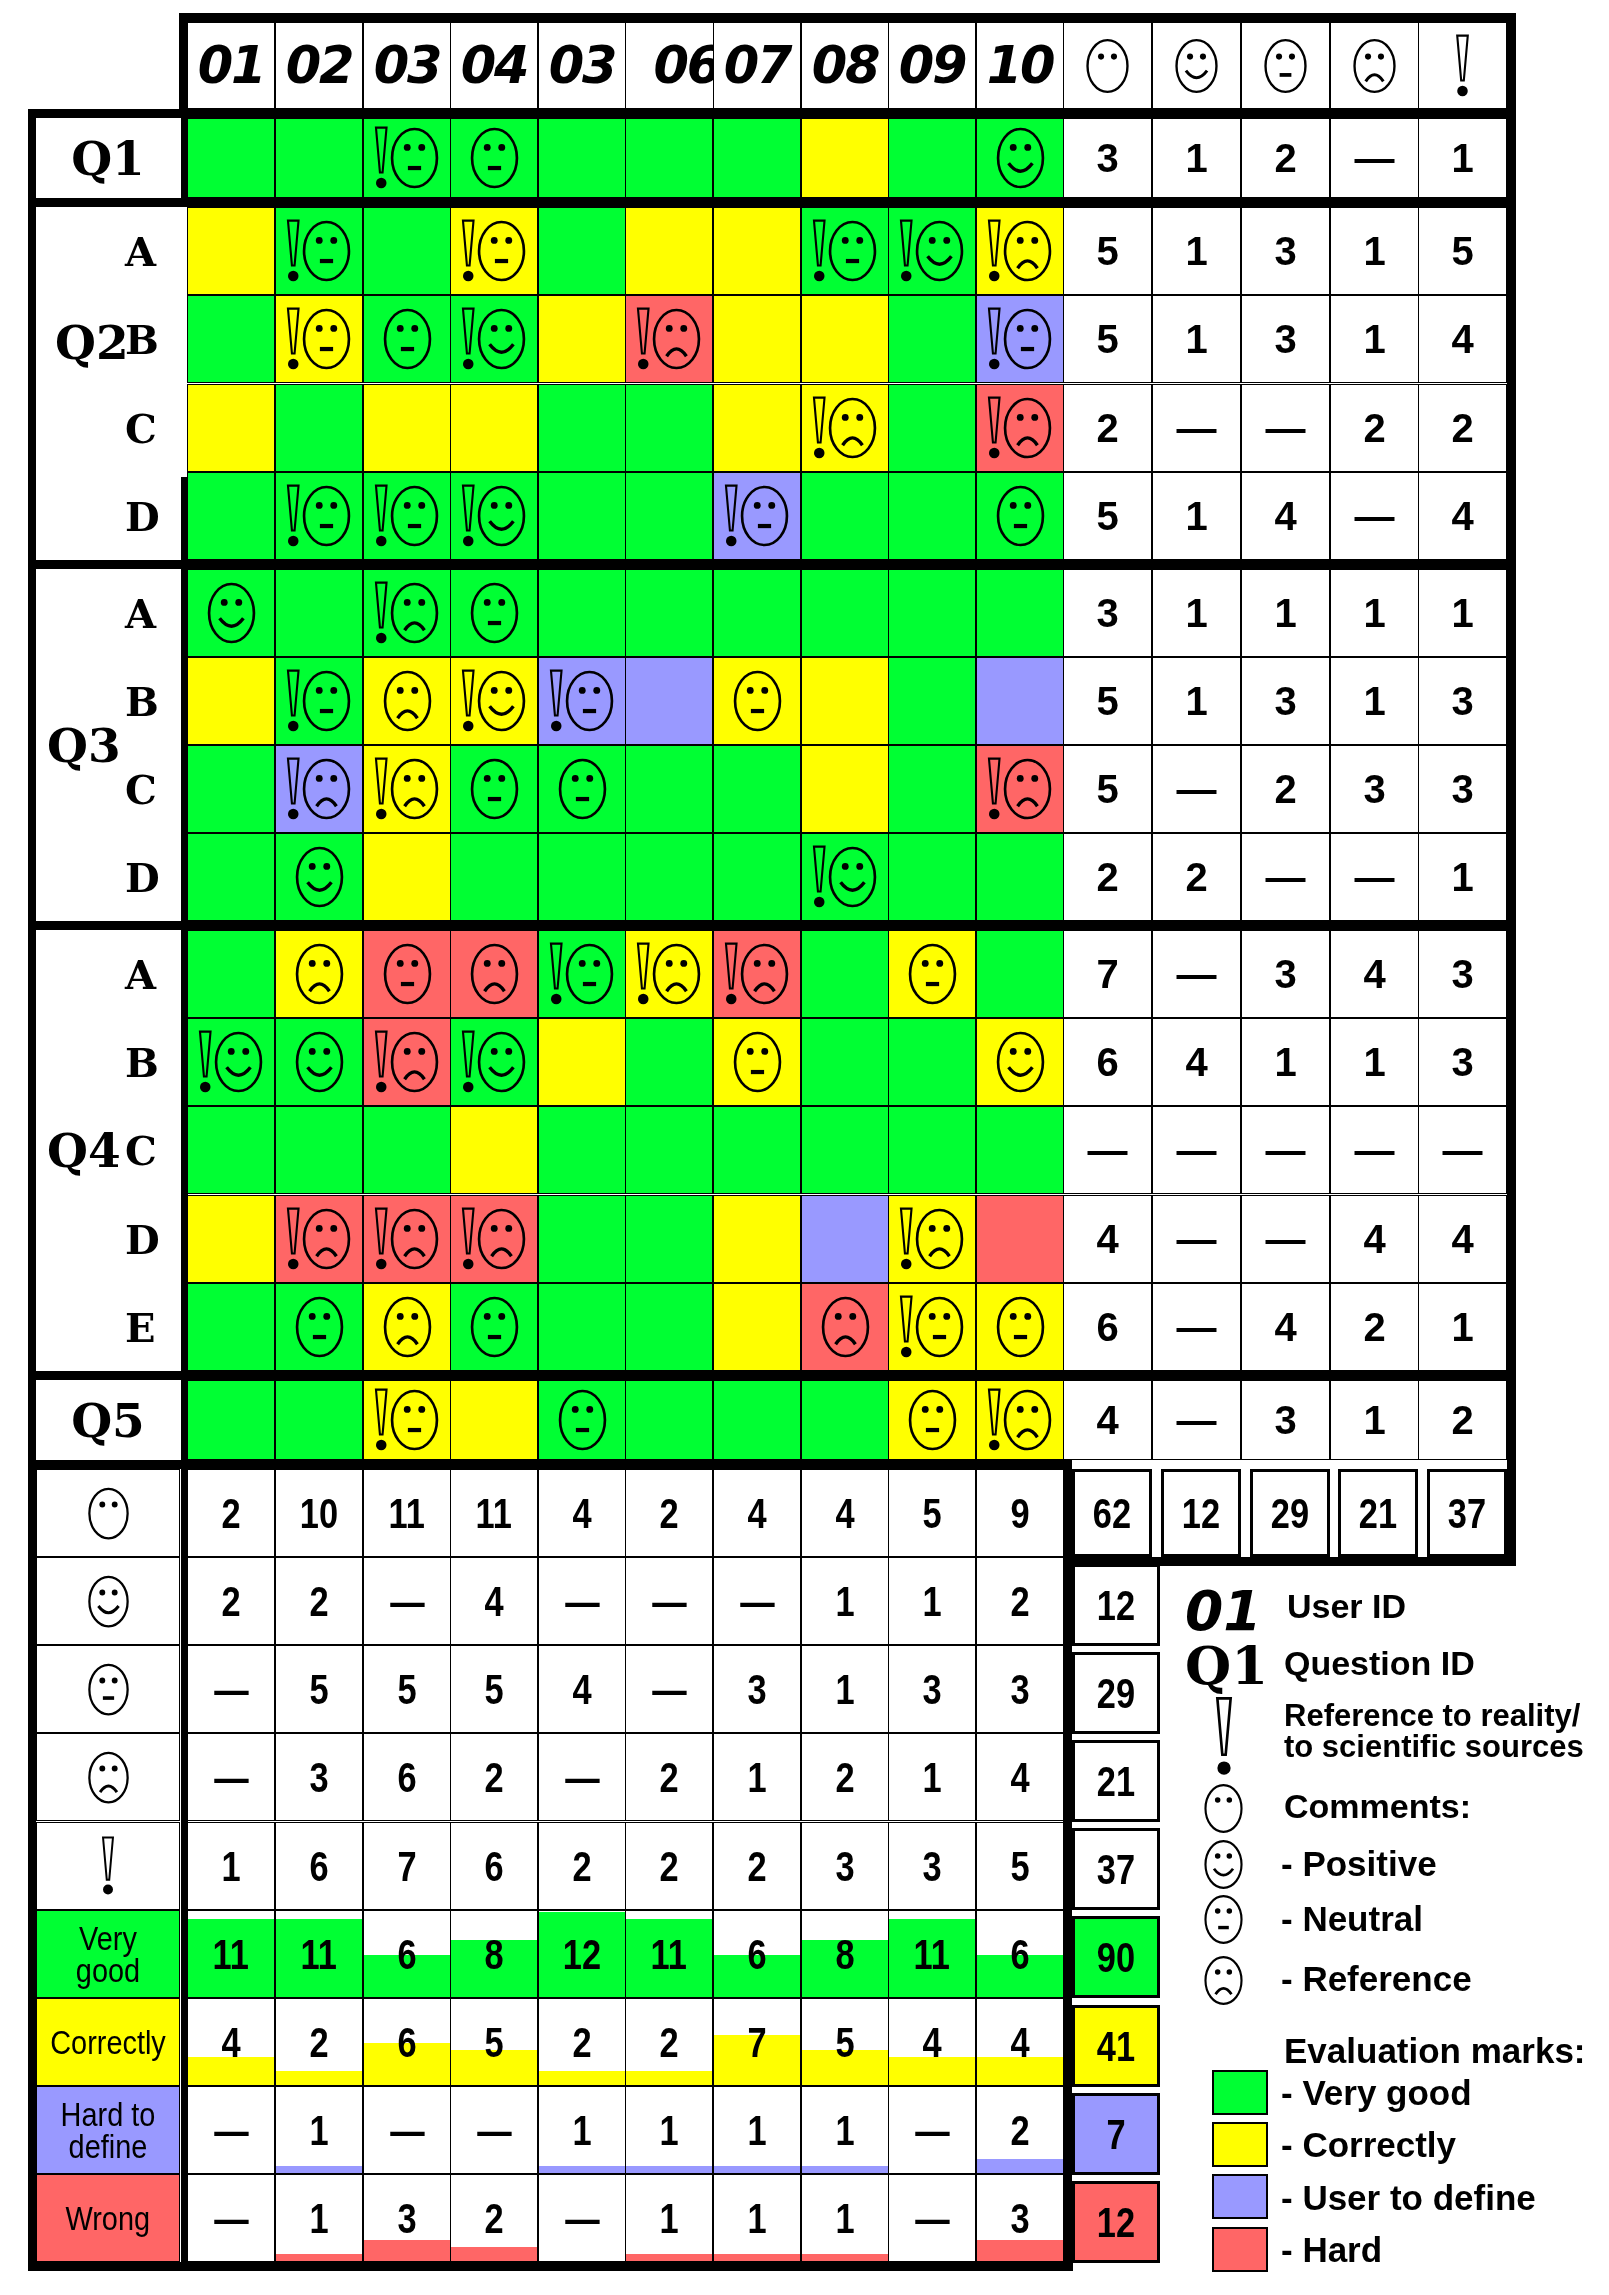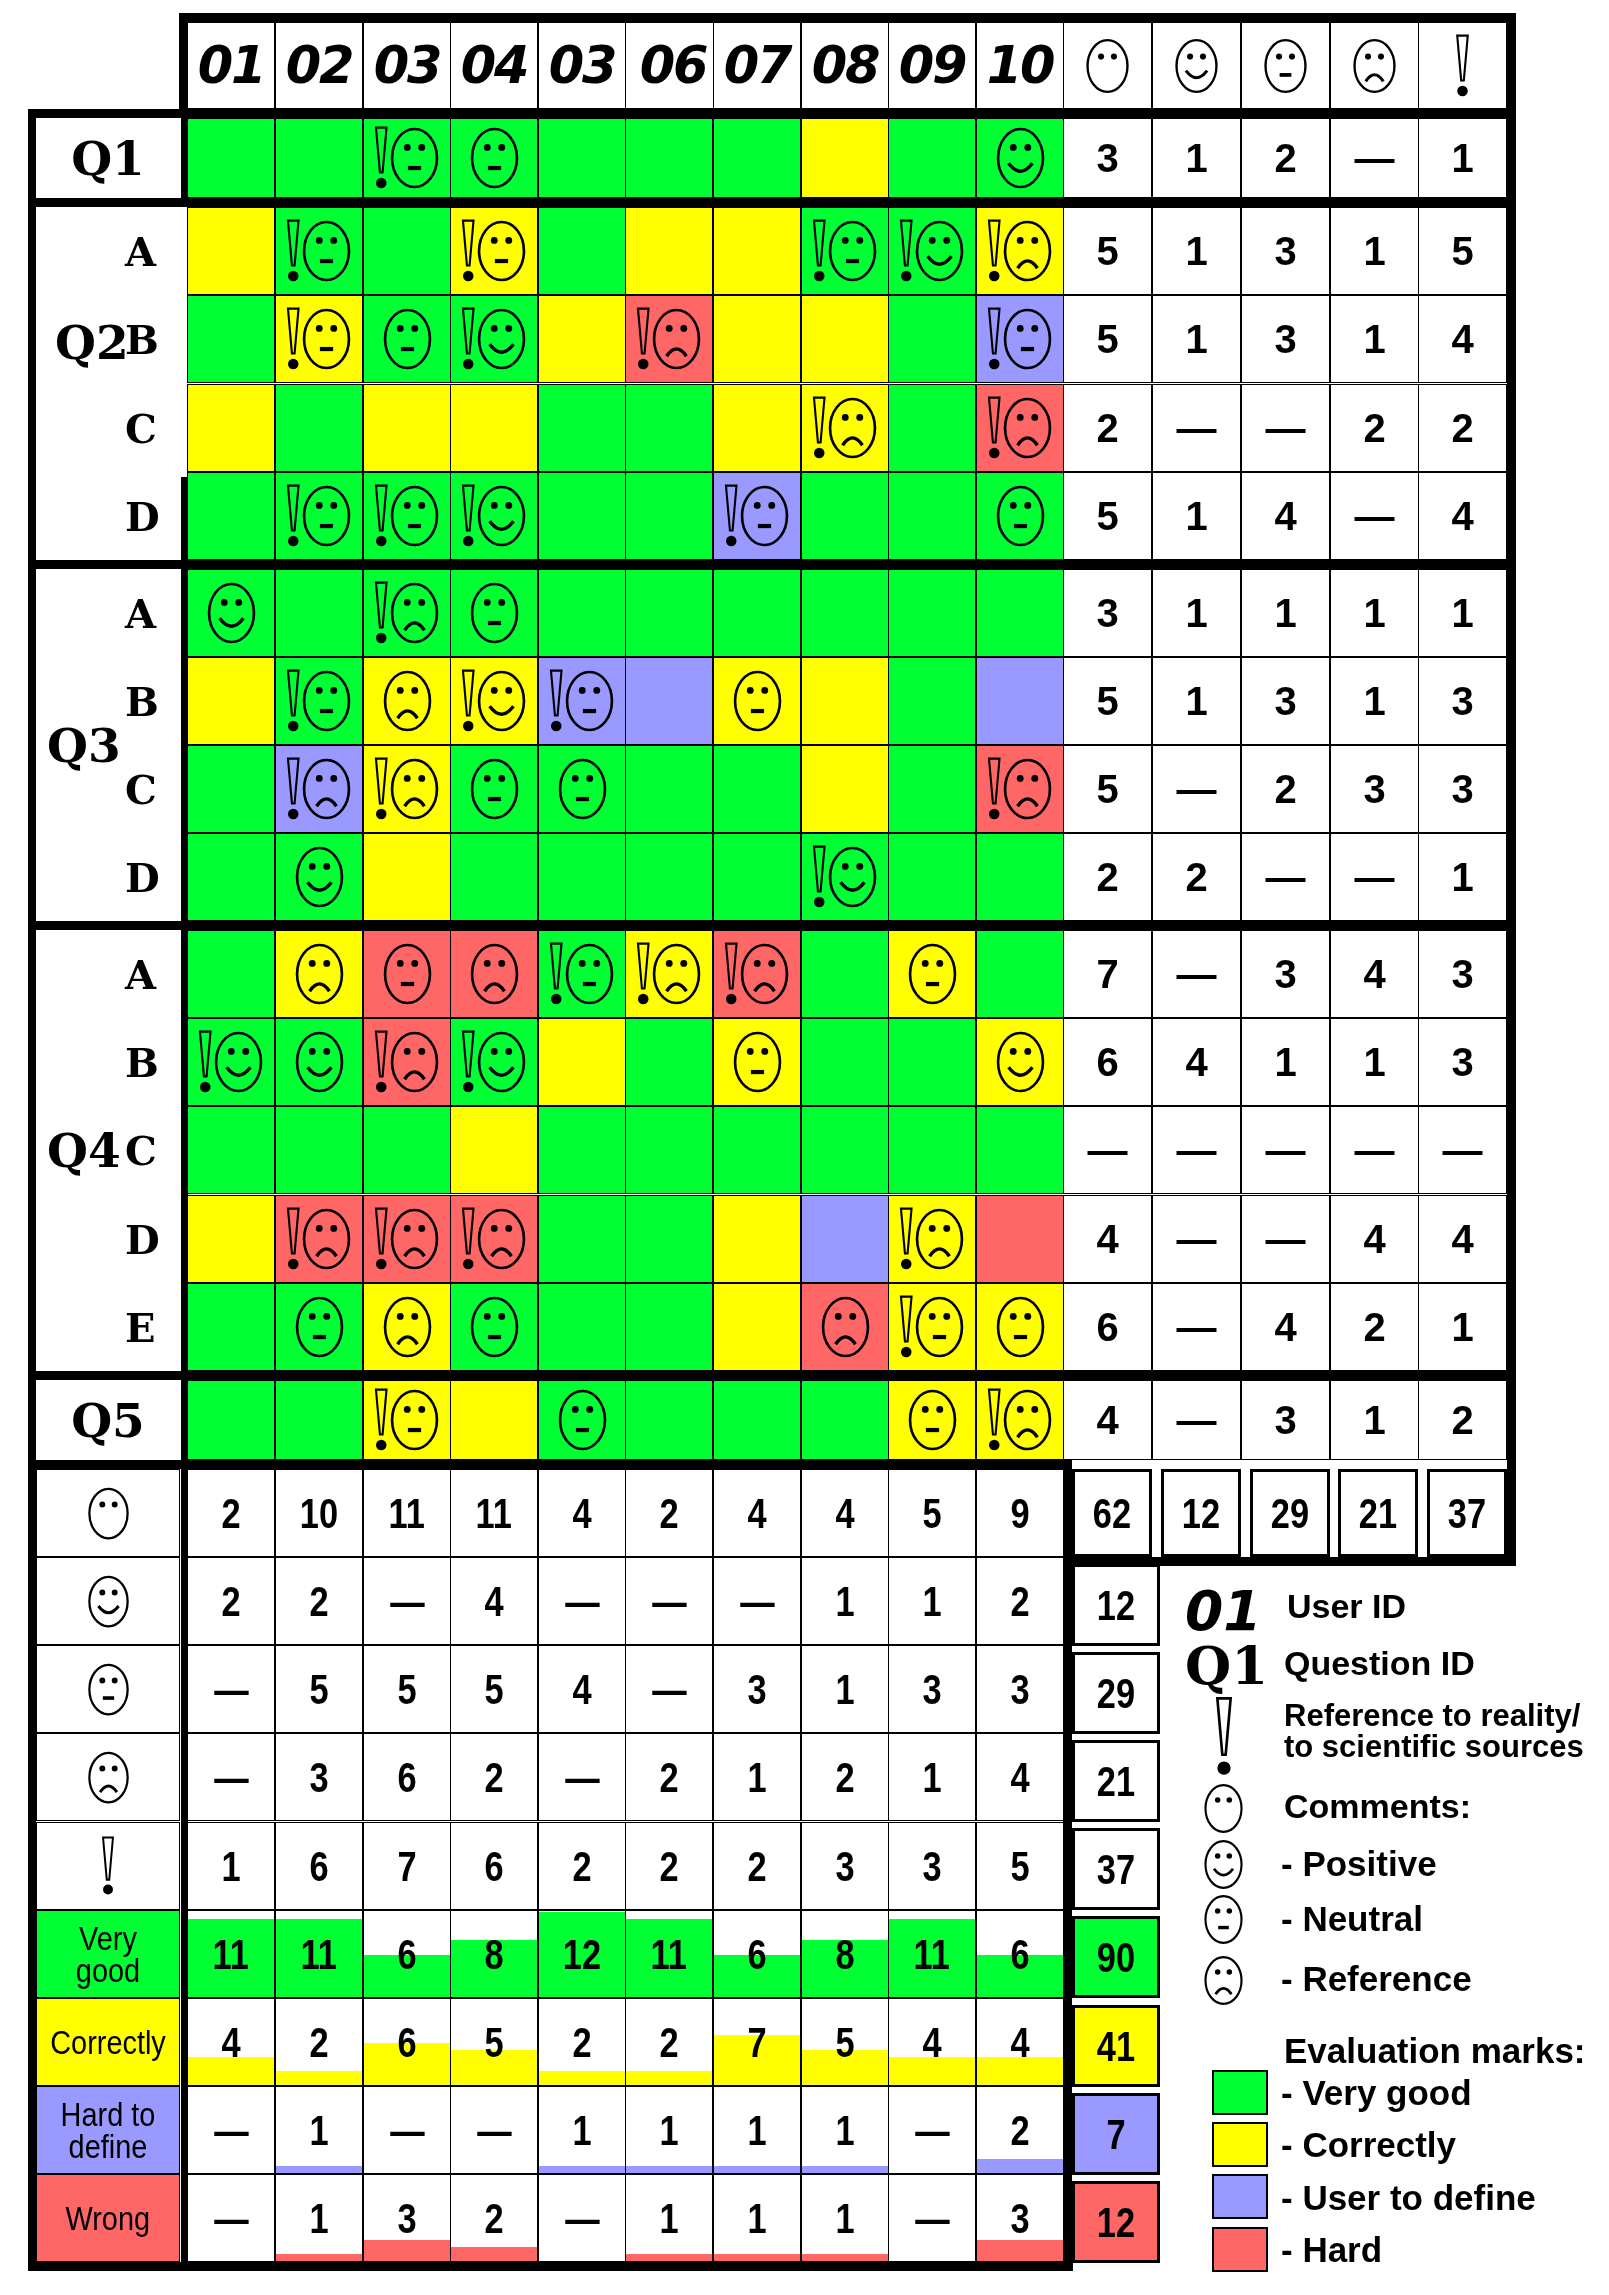"06" div.cell { justify-content: none -> flex-end }
